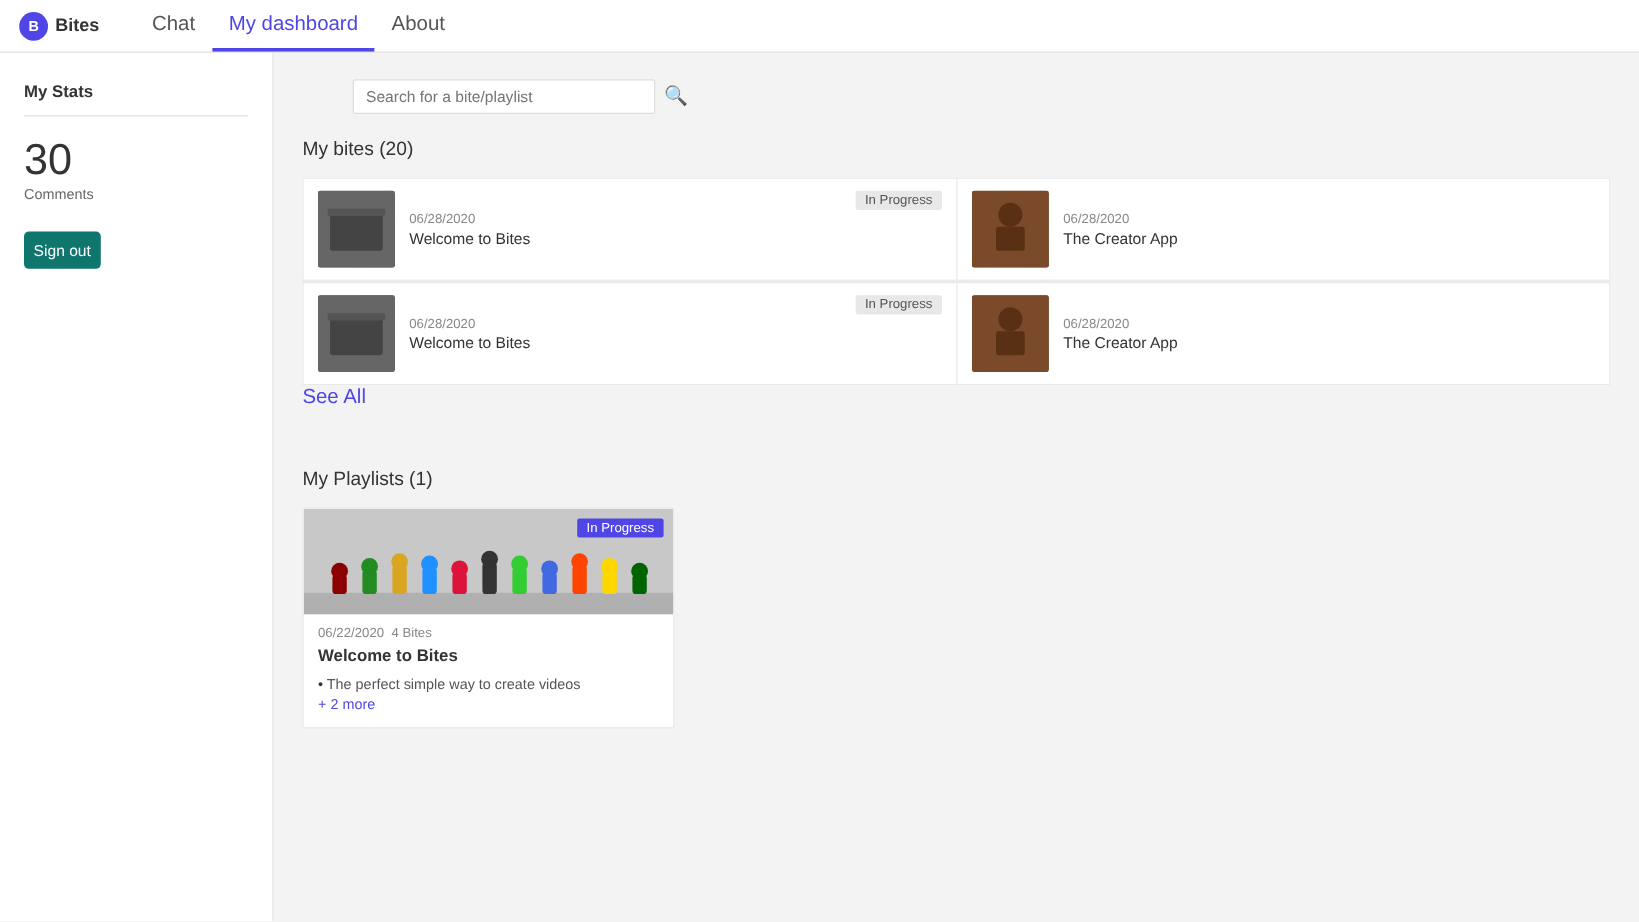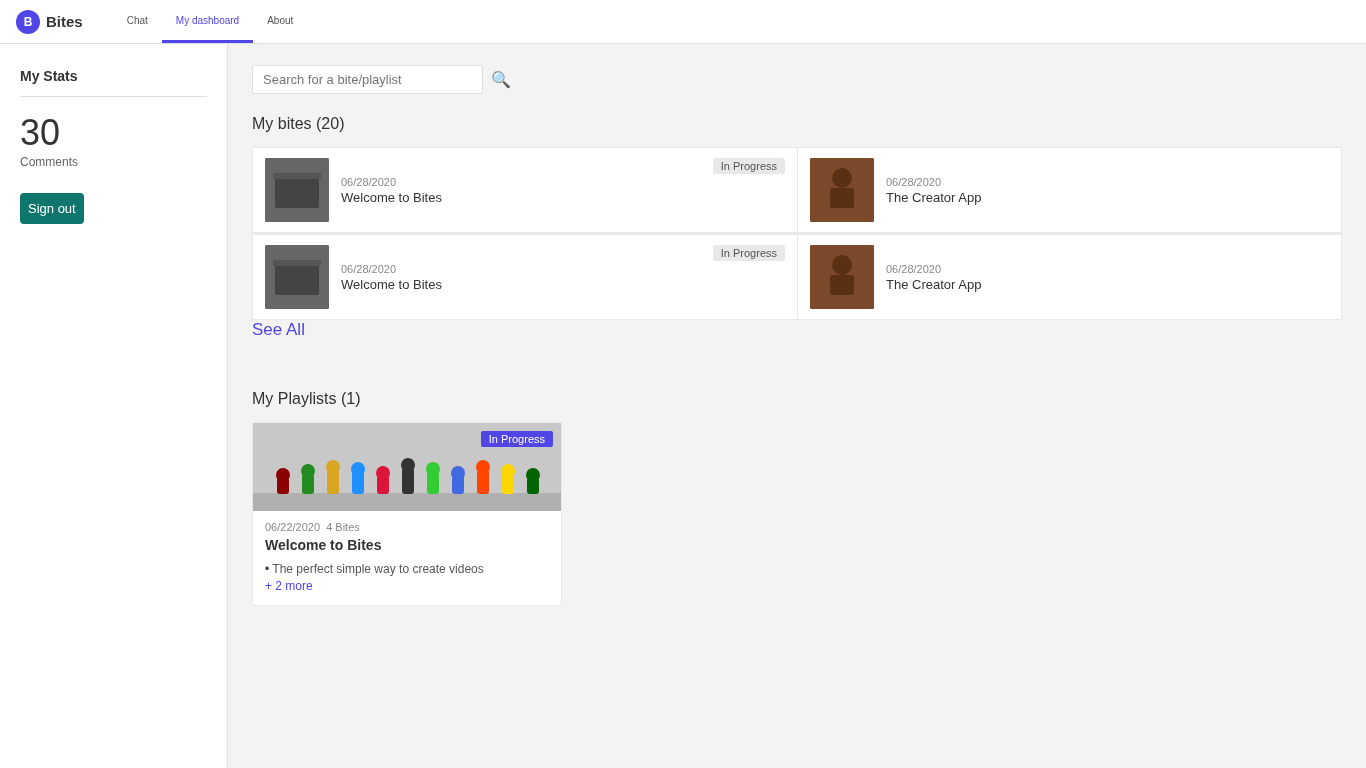"Chat" .nav-link { font-size: 10px -> 17px }
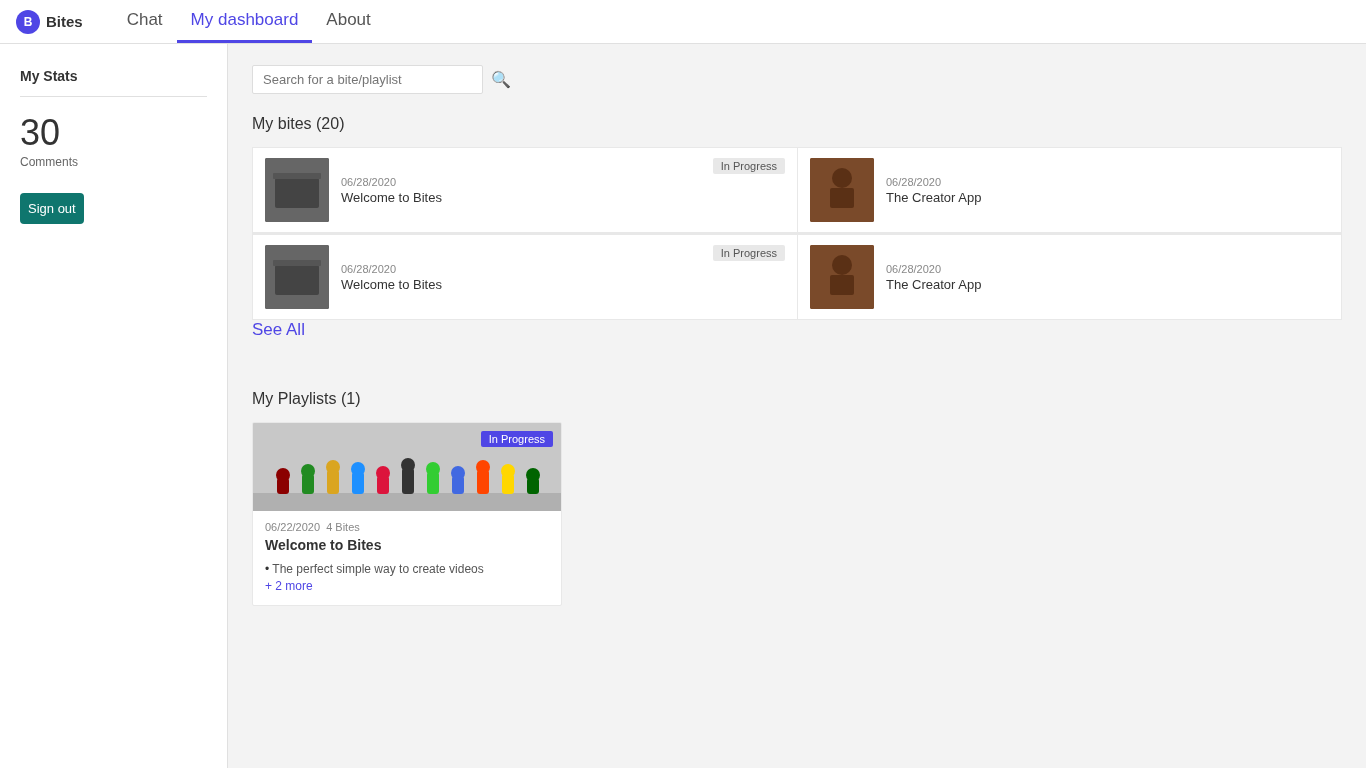"Search for a bite/playlist" .search-input { margin-left: none -> 42px; width: 231px -> 252px }
